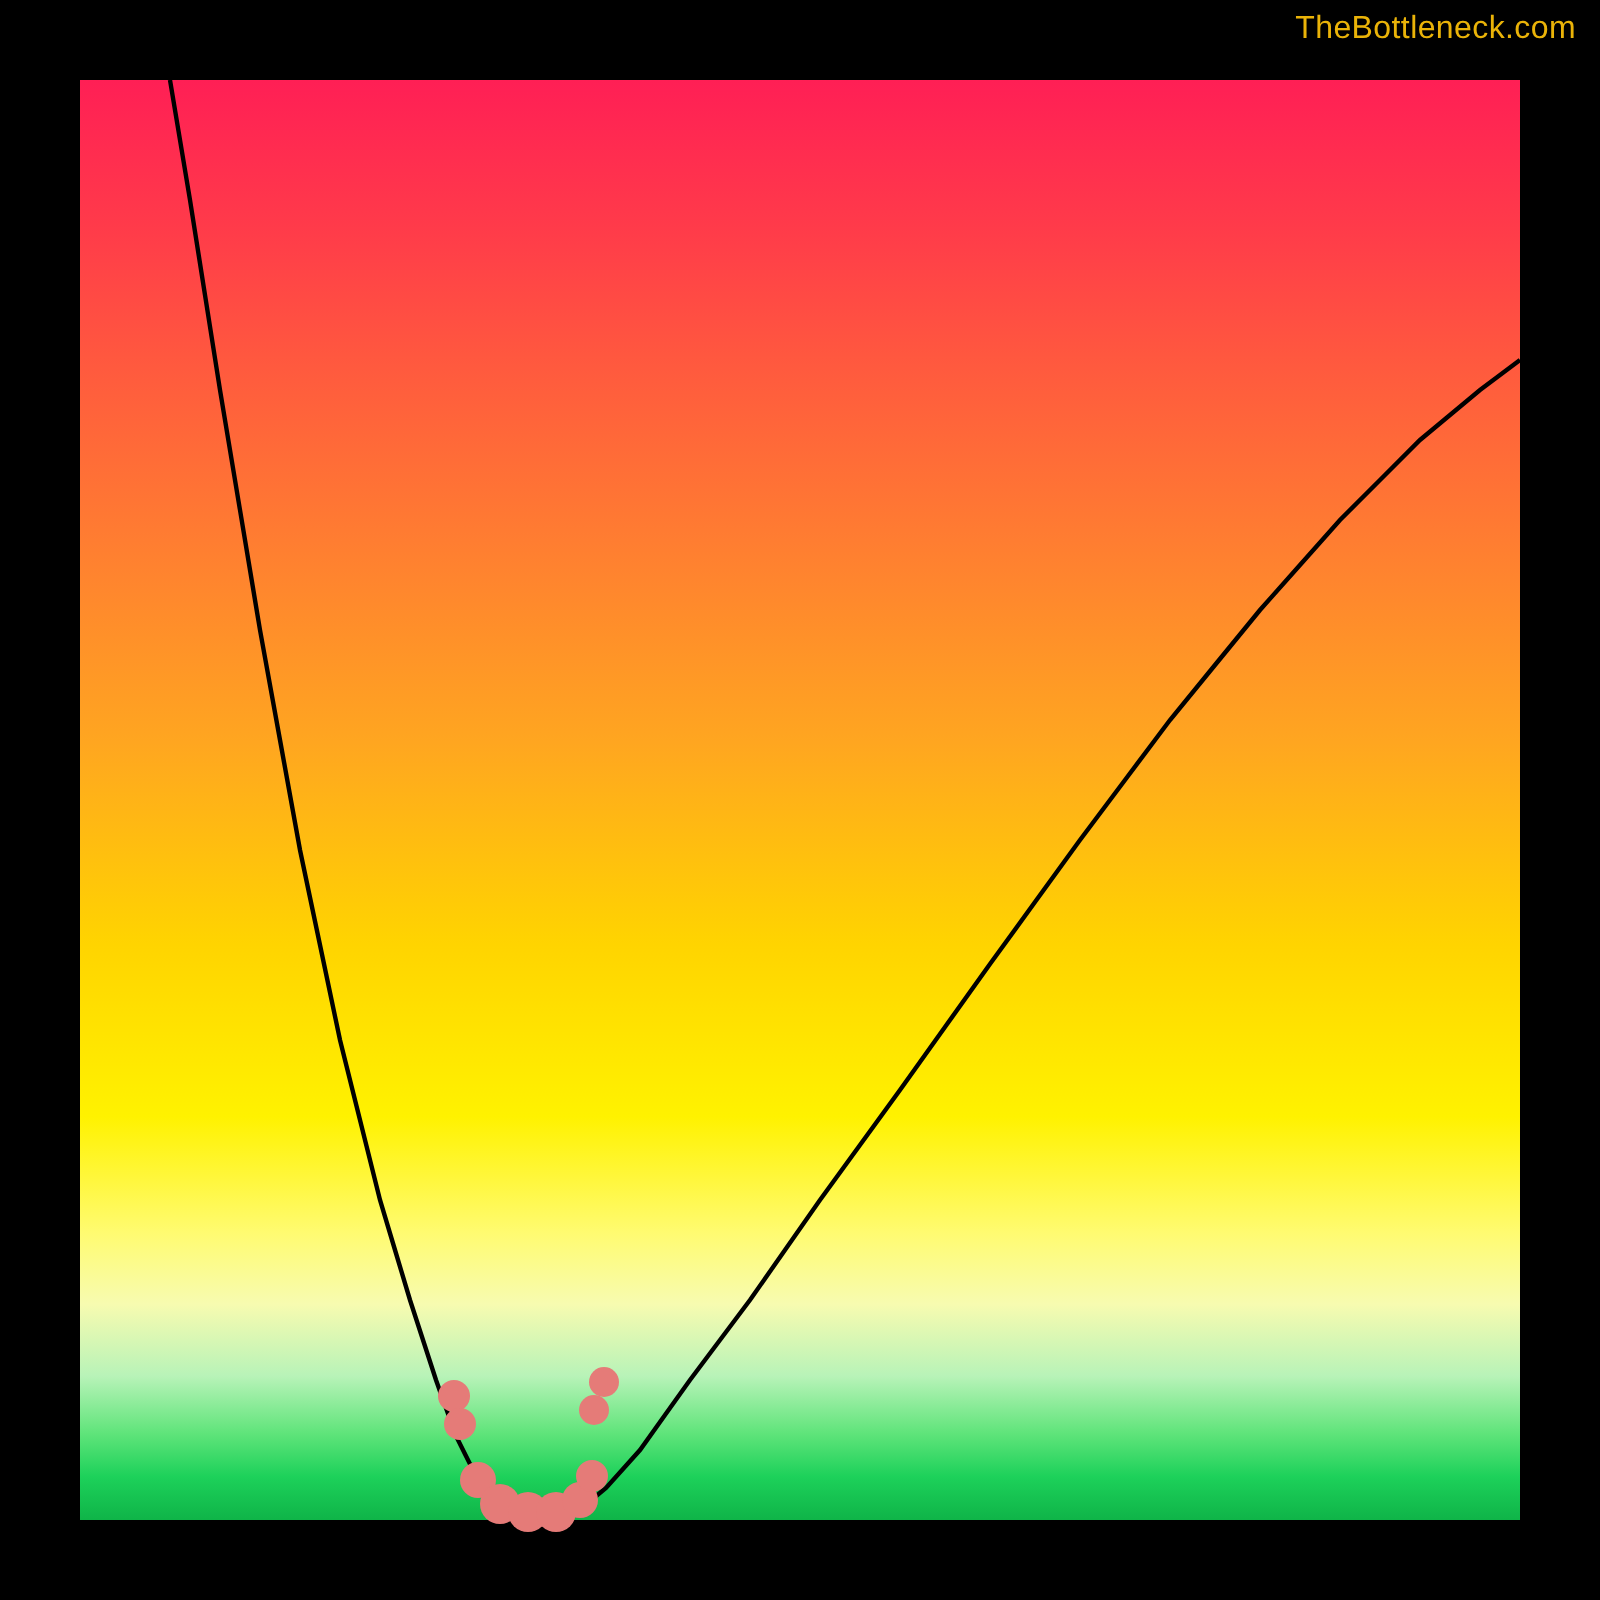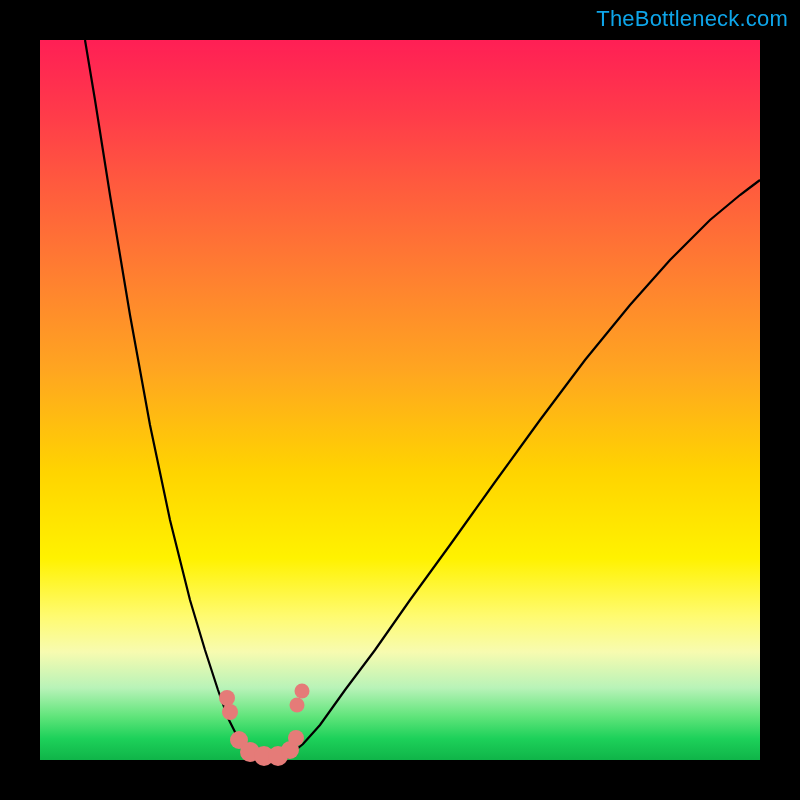"TheBottleneck.com" .watermark { color: #0ea5e9 -> #eab308; font-size: 22px -> 16px }
